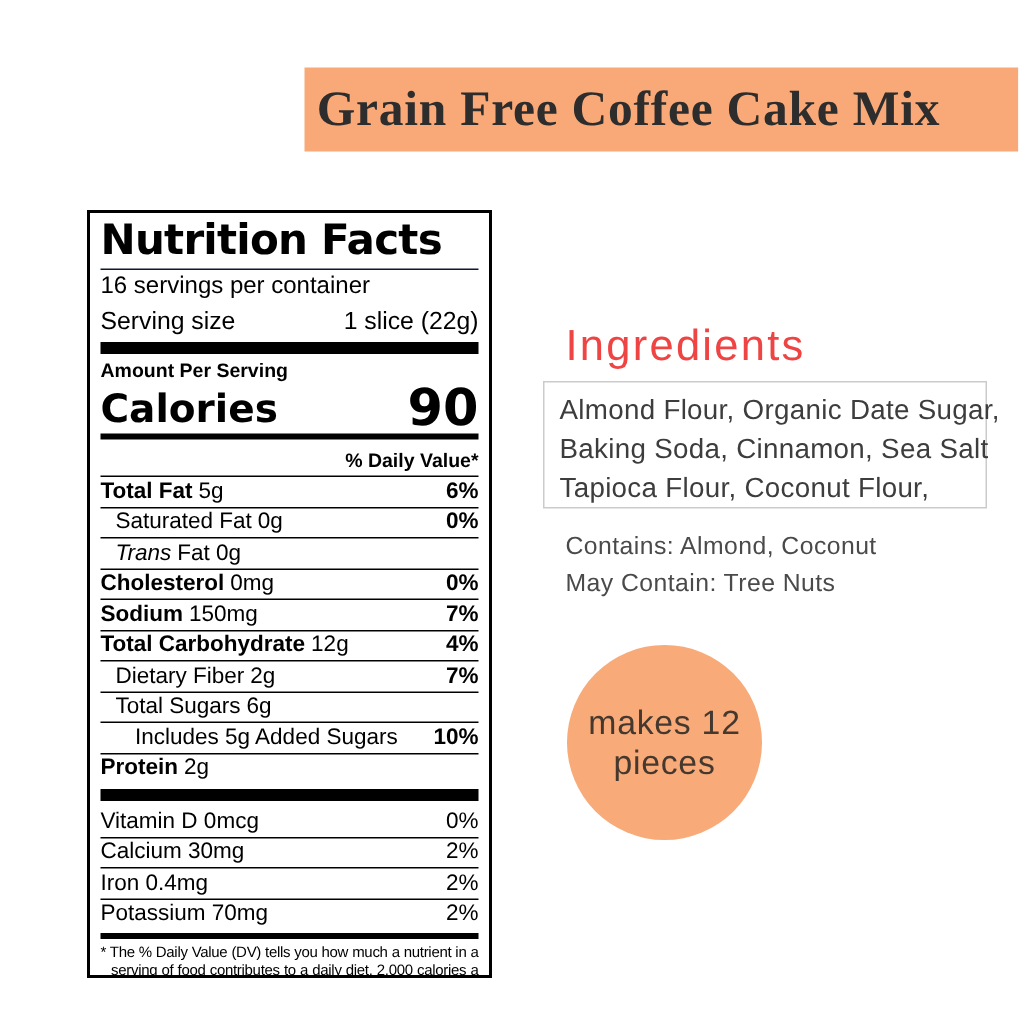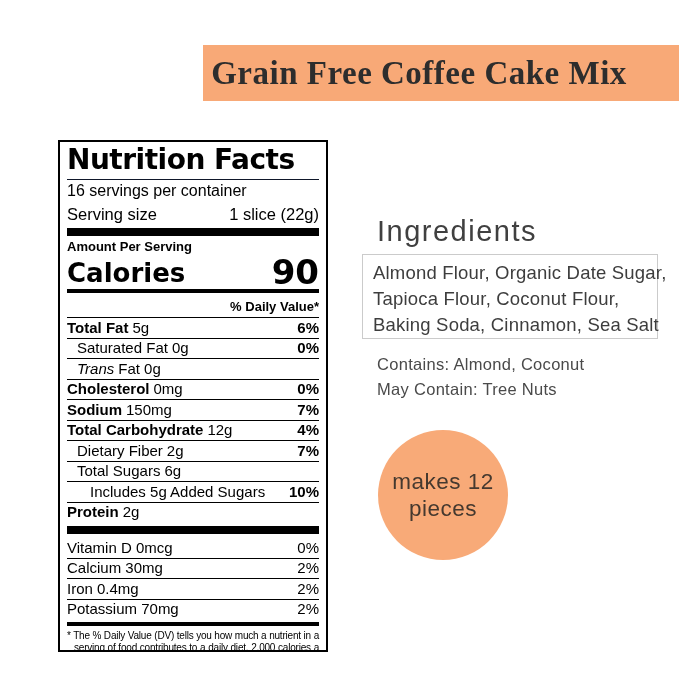"Ingredients" .ing-head { color: #404040 -> #ef4444 }
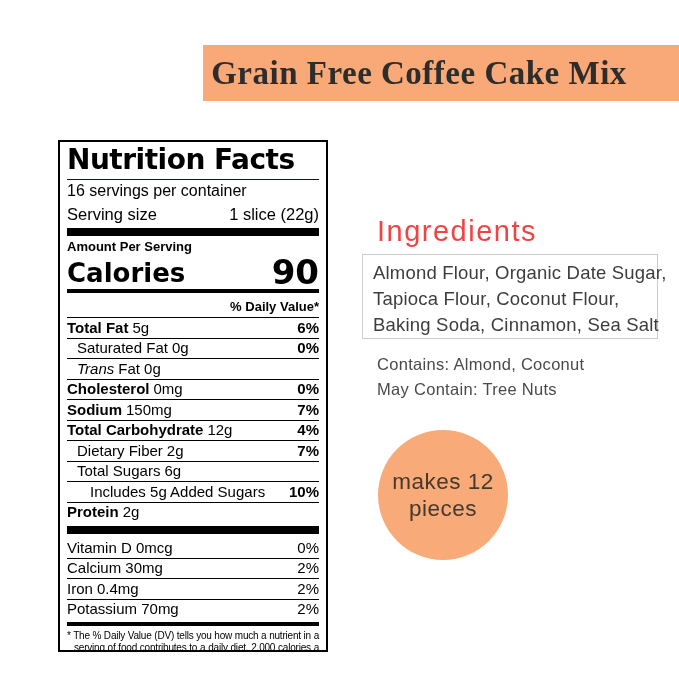"Tapioca Flour, Coconut Flour," div.ing-line { order: before "Baking Soda, Cinnamon, Sea Salt" -> after "Baking Soda, Cinnamon, Sea Salt" }
